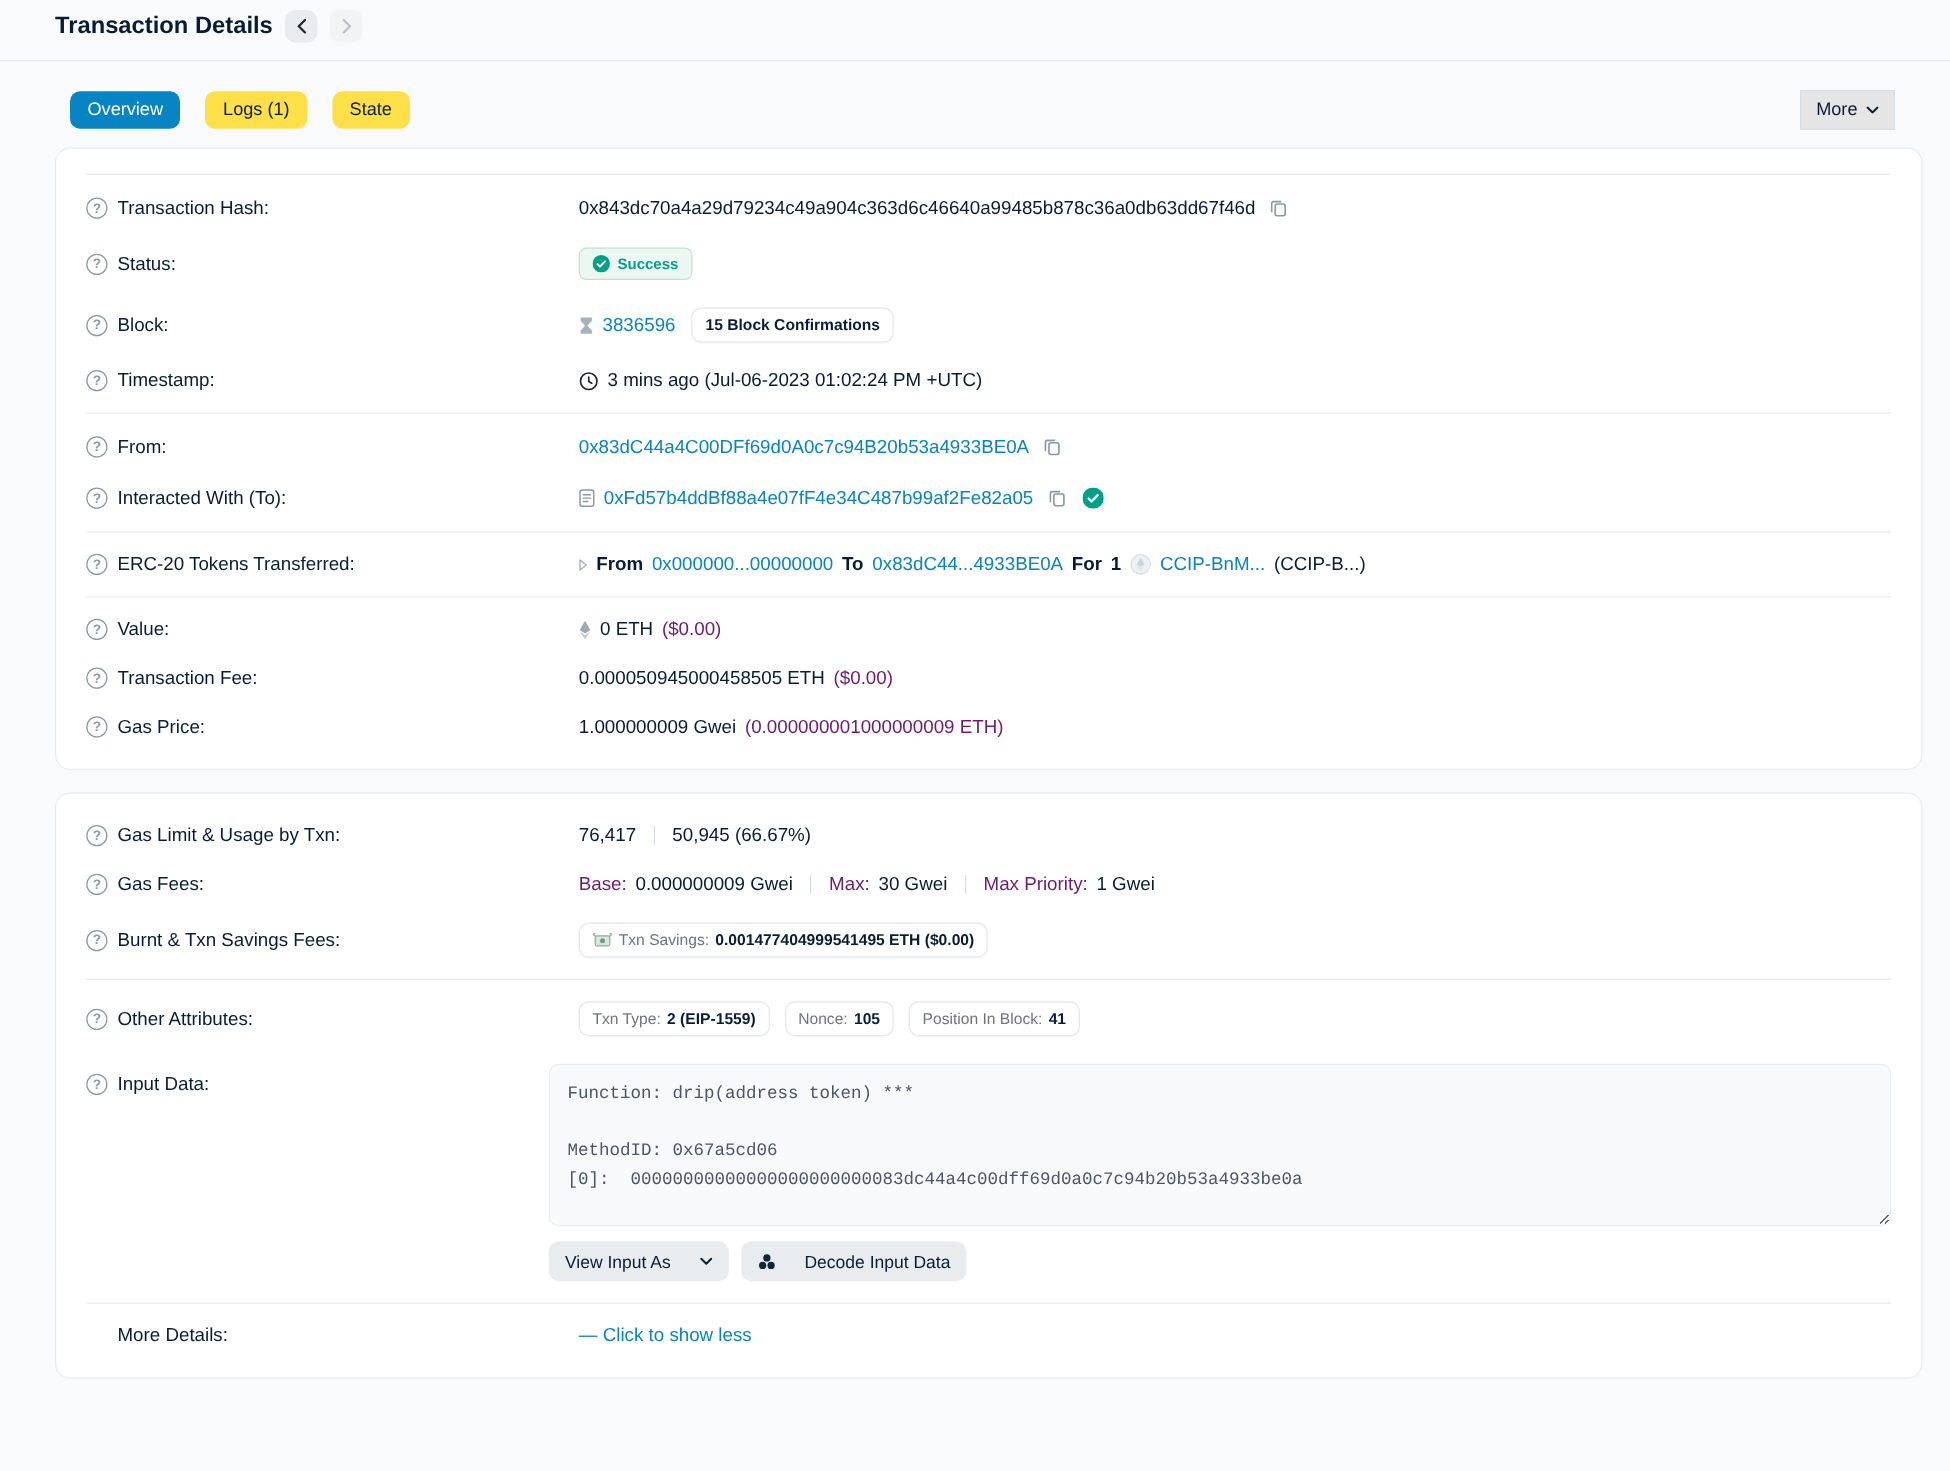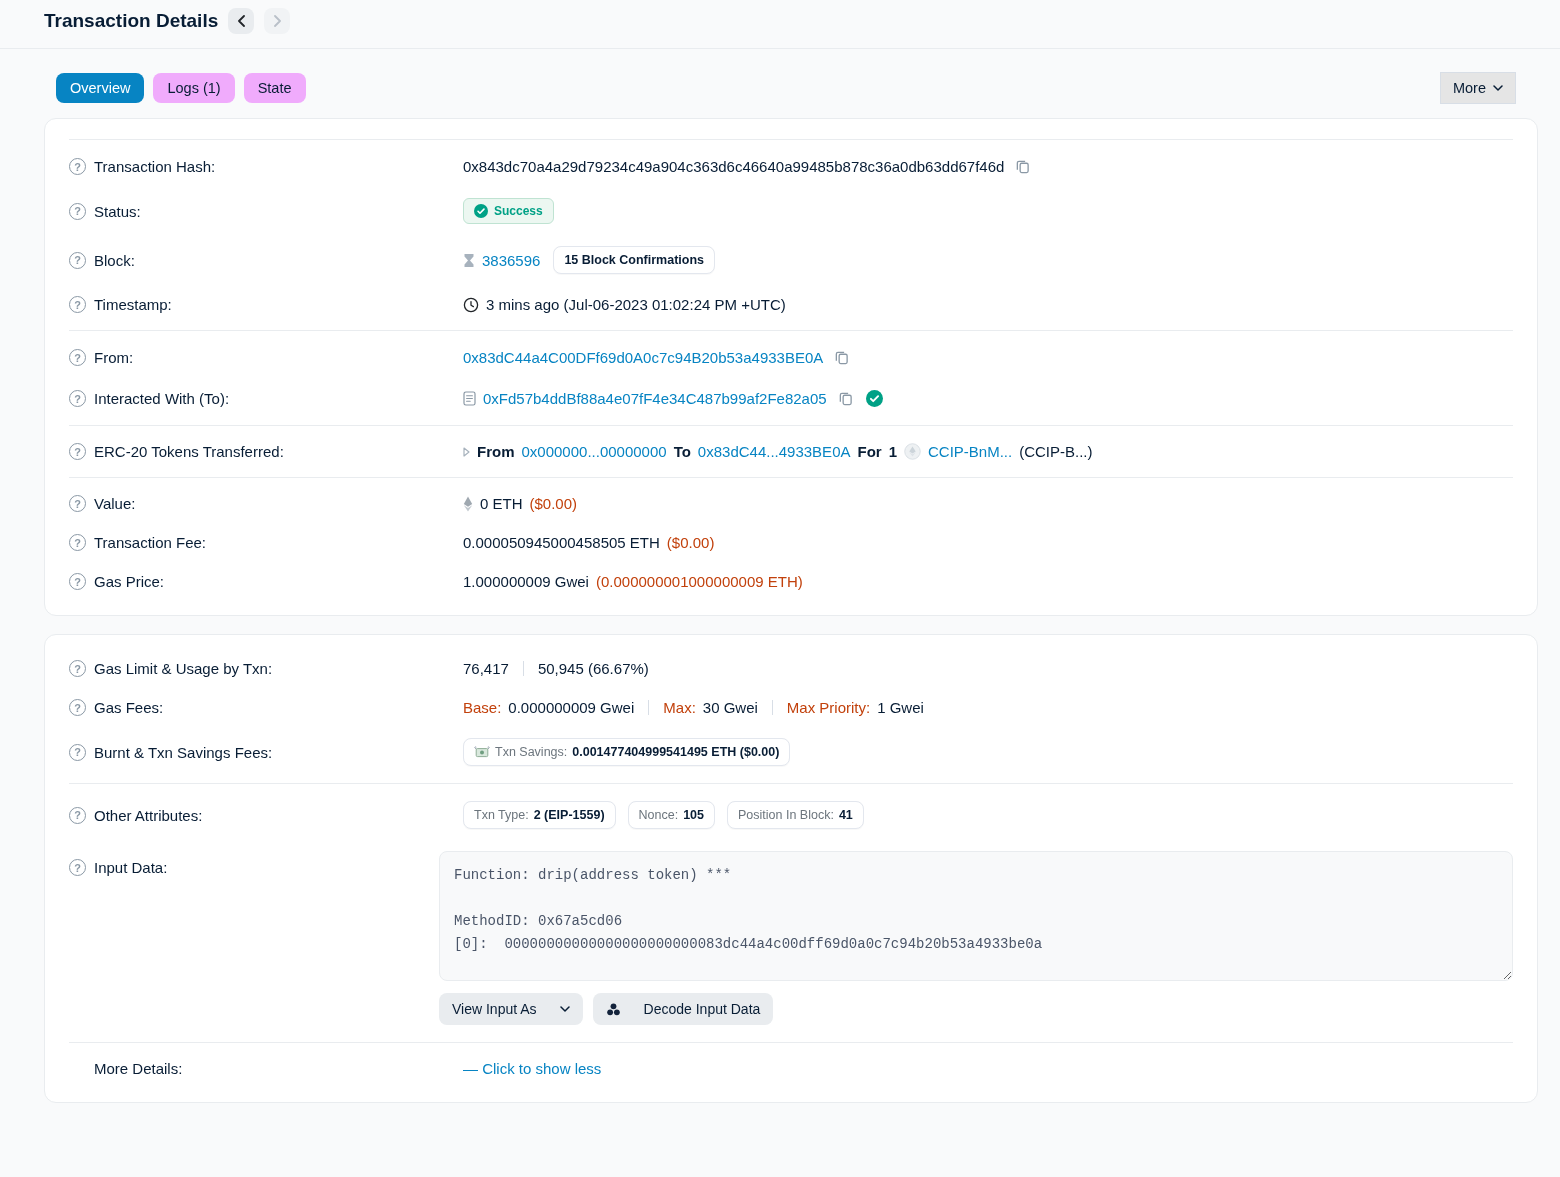"Overview" .tabs { gap: 9px -> 20px }
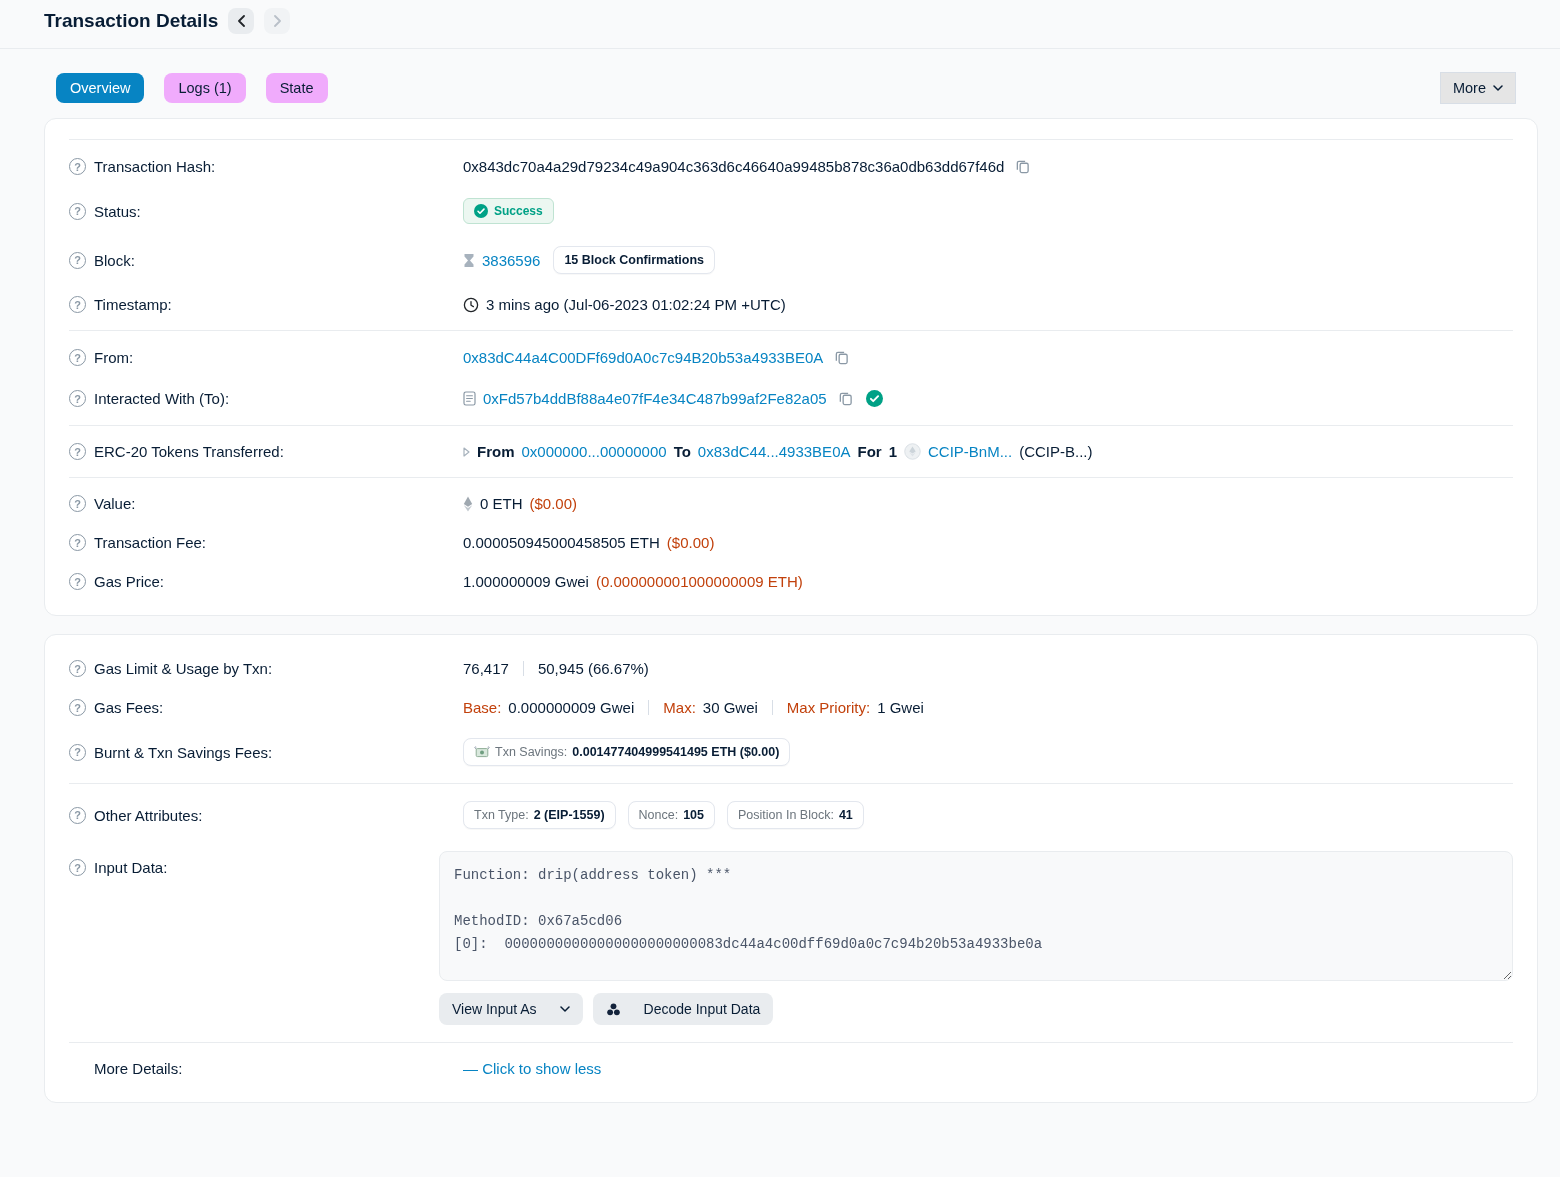"Logs (1)" .tab { background: #f0abfc -> #fde047 }
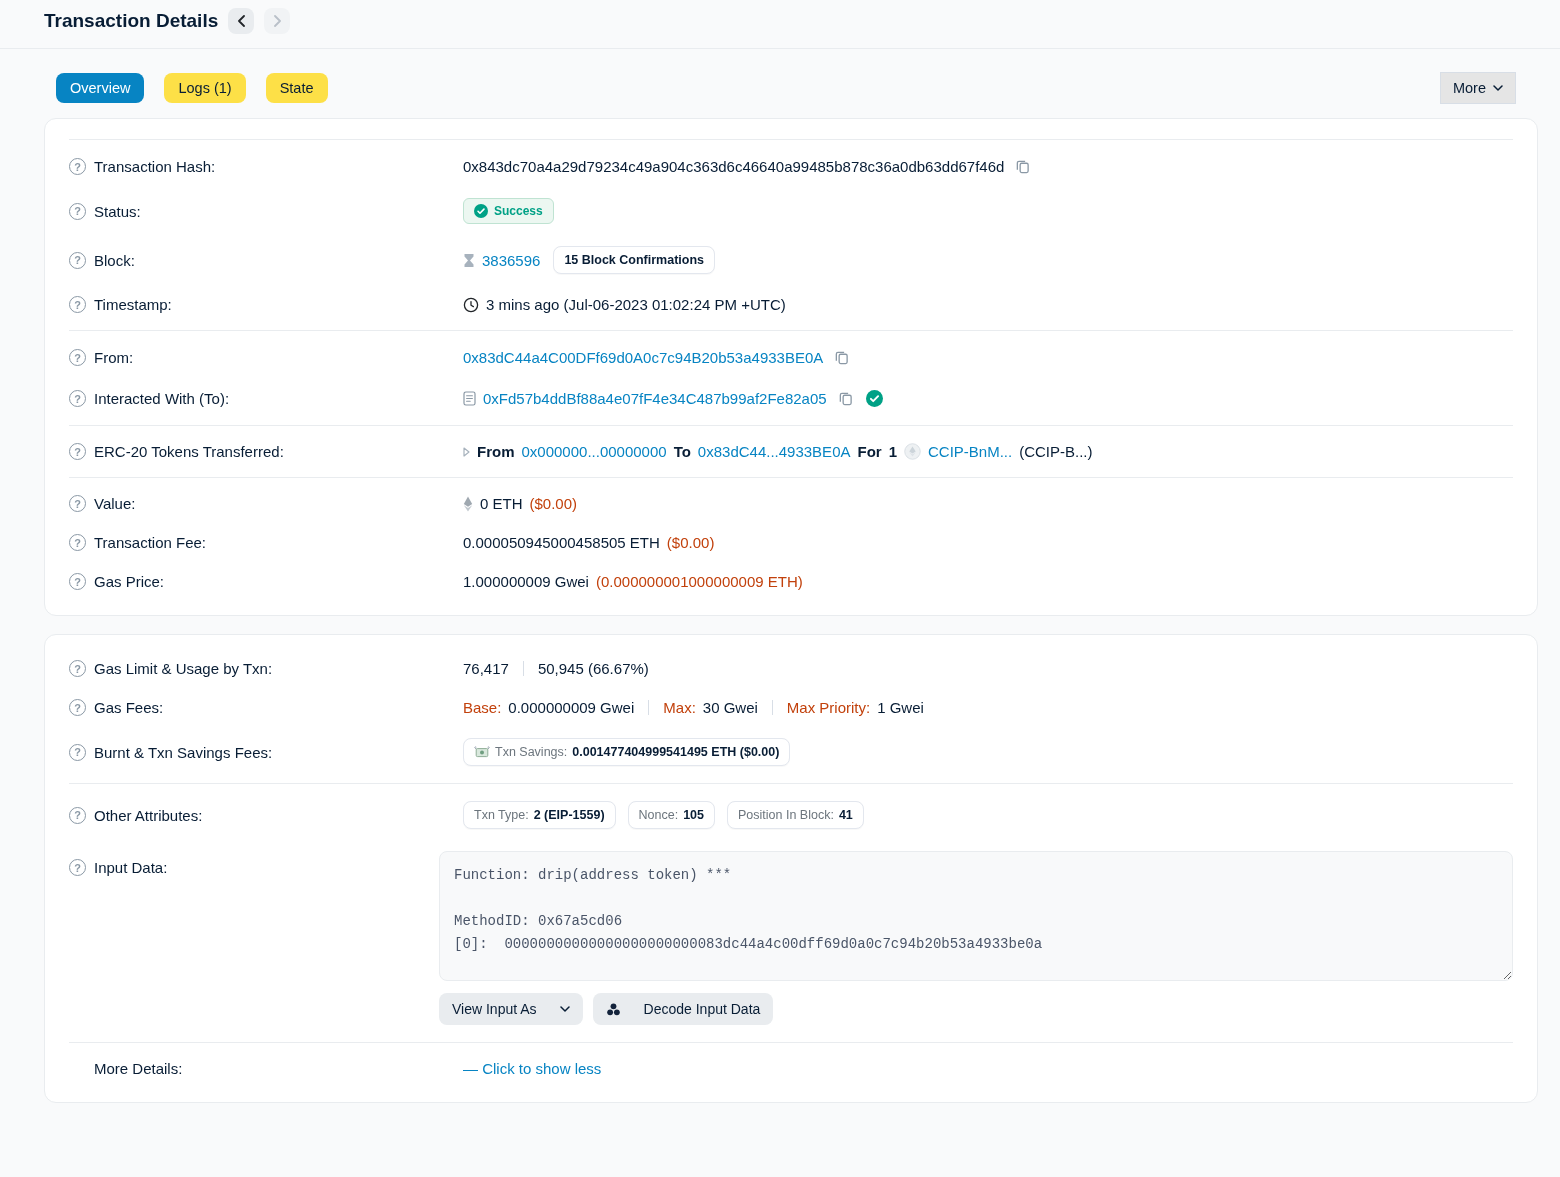"($0.00)" .muted { color: #c2410c -> #701a75 }
